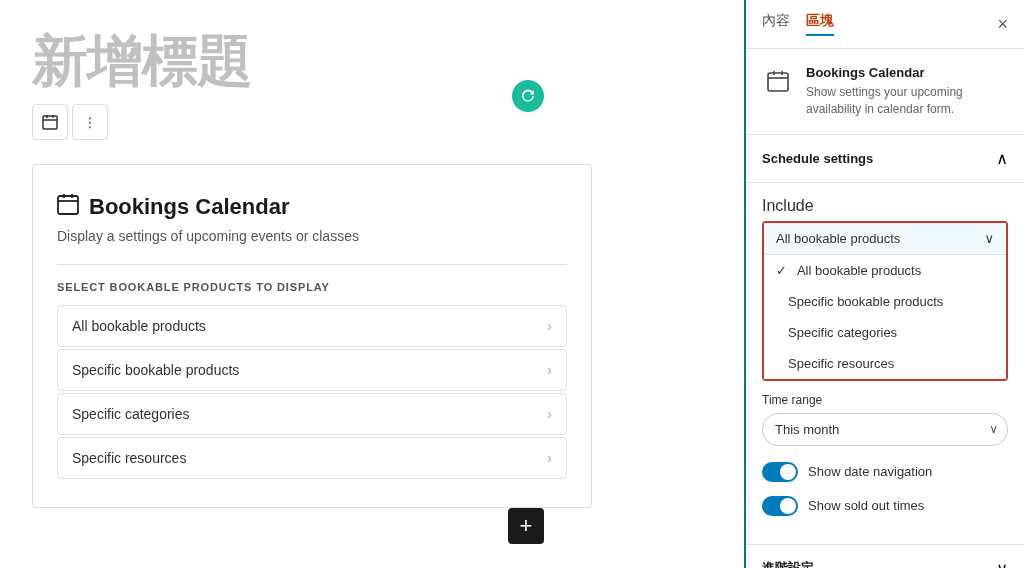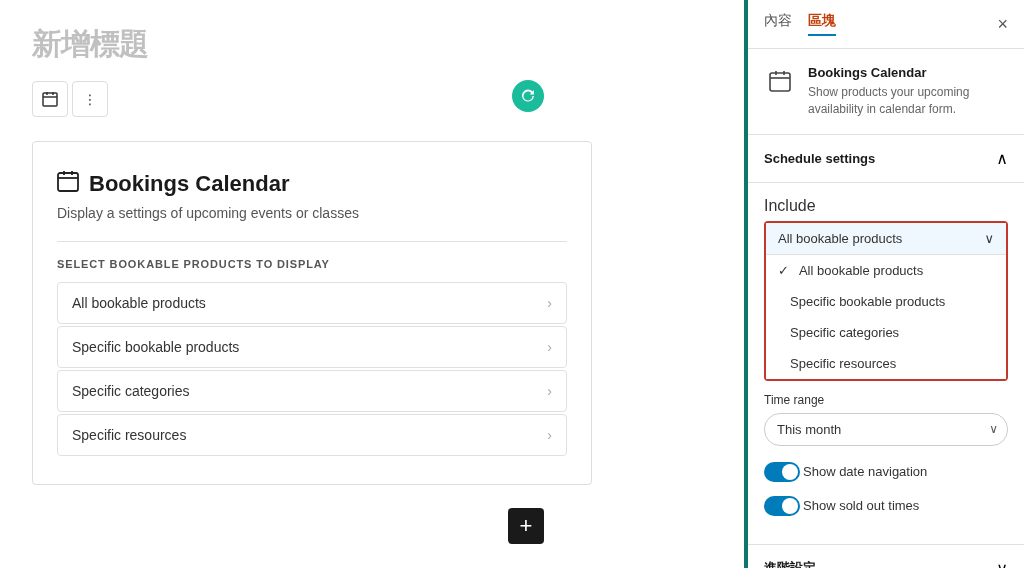"內容" .sidebar { border-left: 4px solid #0f766e -> 2px solid #0f766e }
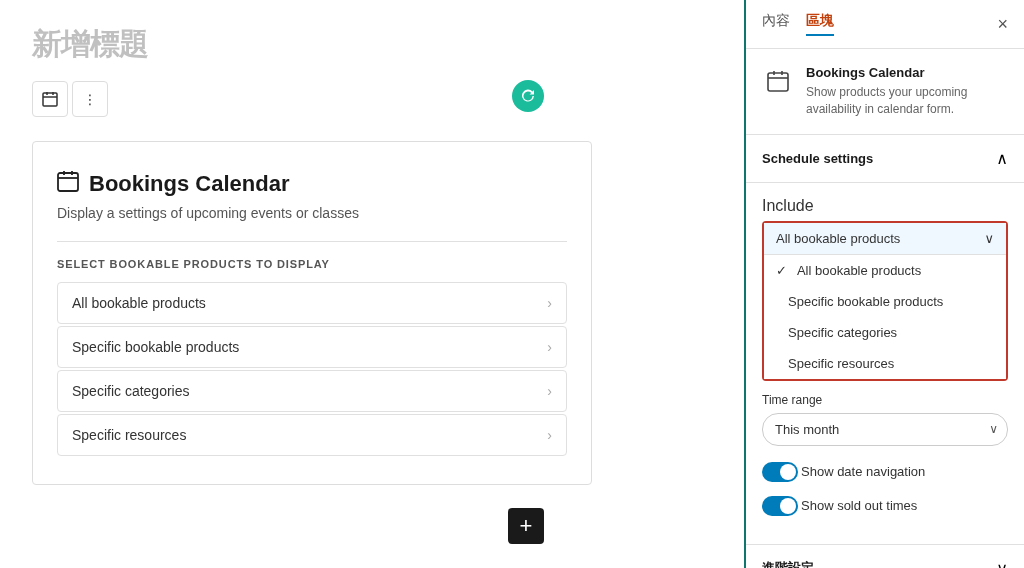"新增標題" .page-title { font-size: 30px -> 56px; margin-bottom: 16px -> 4px }
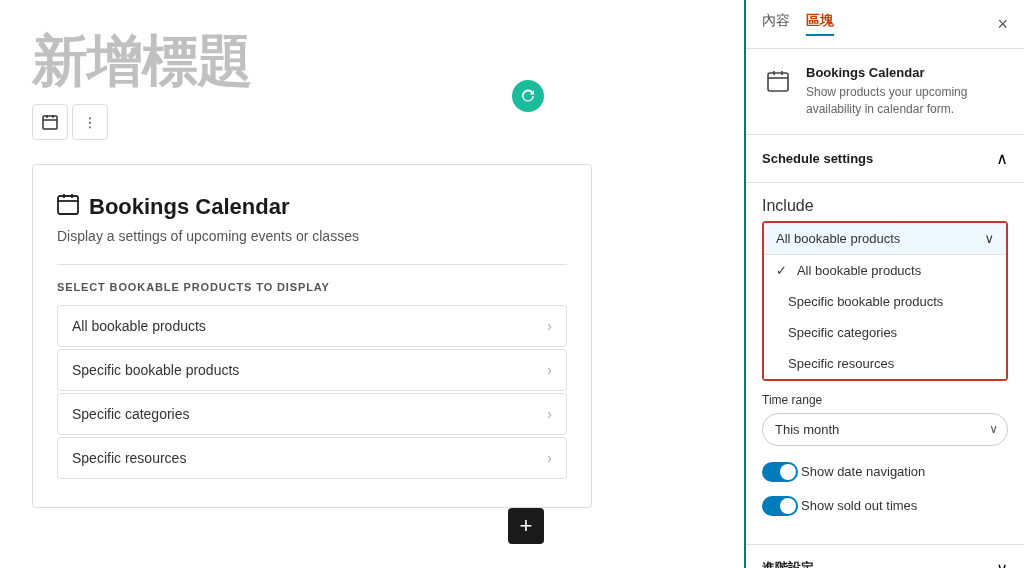"Show products your upcoming availability" p.block-description { text: products -> settings }
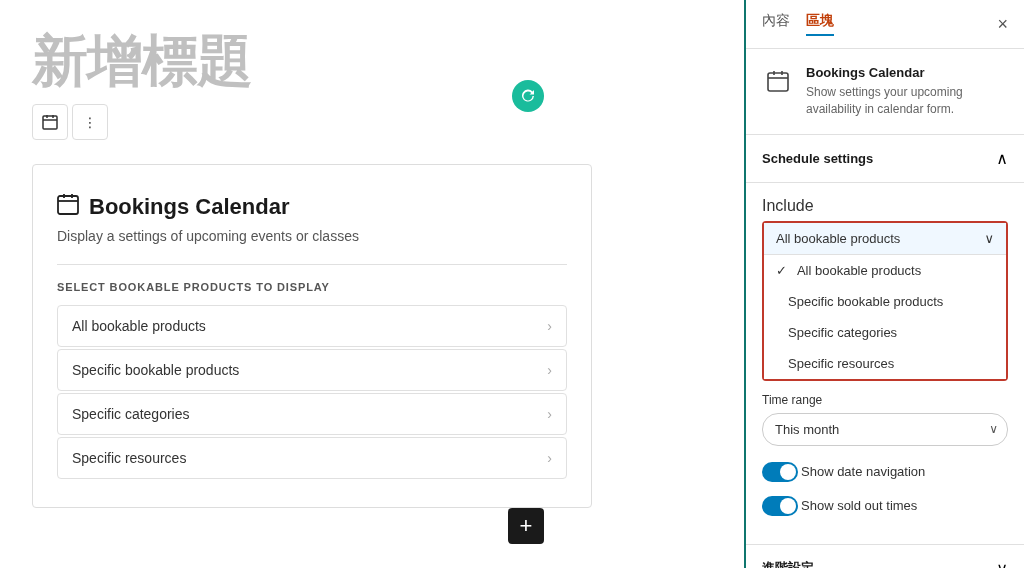"Show date navigation" .toggle-row { gap: 3px -> 10px }
